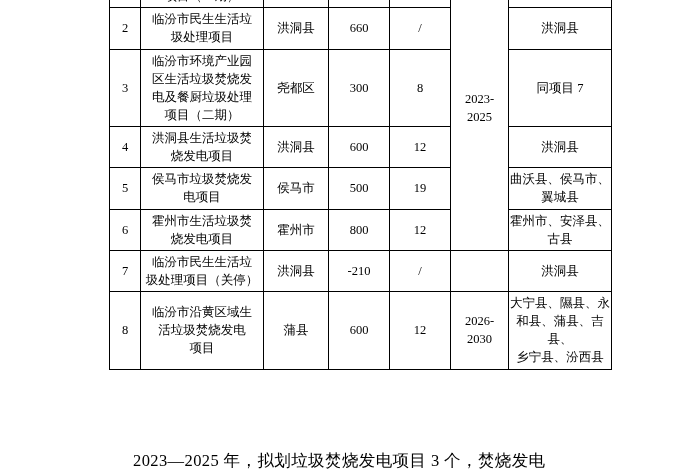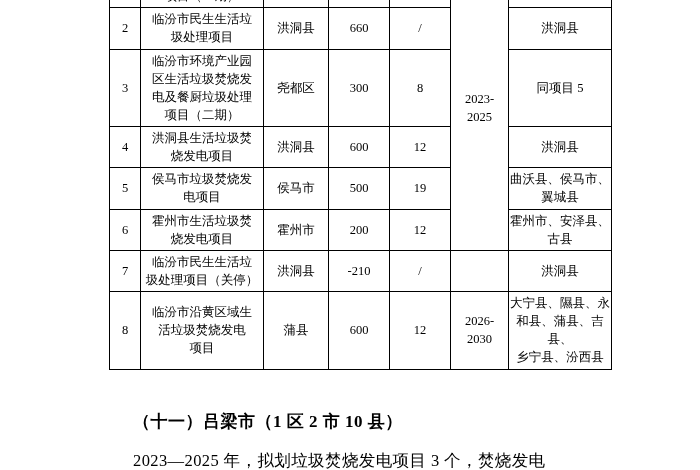"同项目 5" td.c-rem { text: 5 -> 7 }
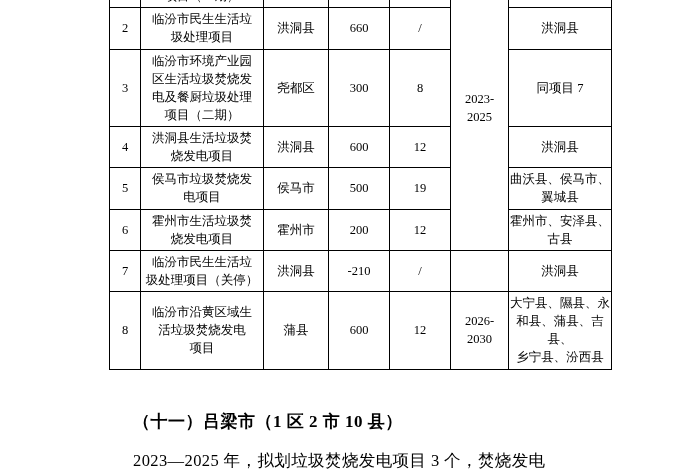"200" td.c-cap { text: 200 -> 800 }
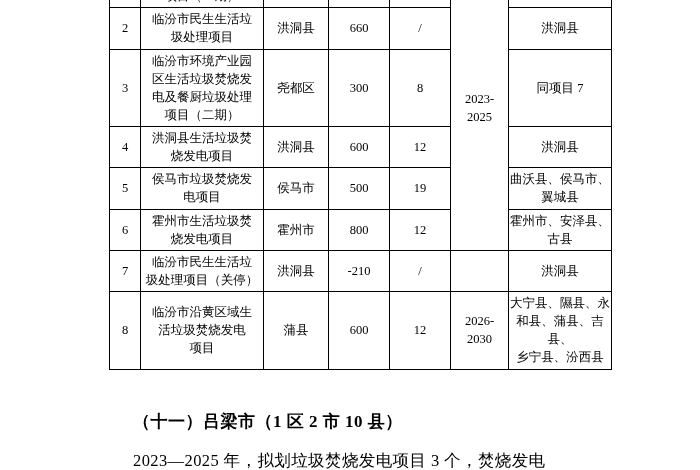"（十一）吕梁市（1 区 2 市 10" div.section-heading { html: <div>（十一）吕梁市（1 区 2 市 10 县）</div> -> none }
